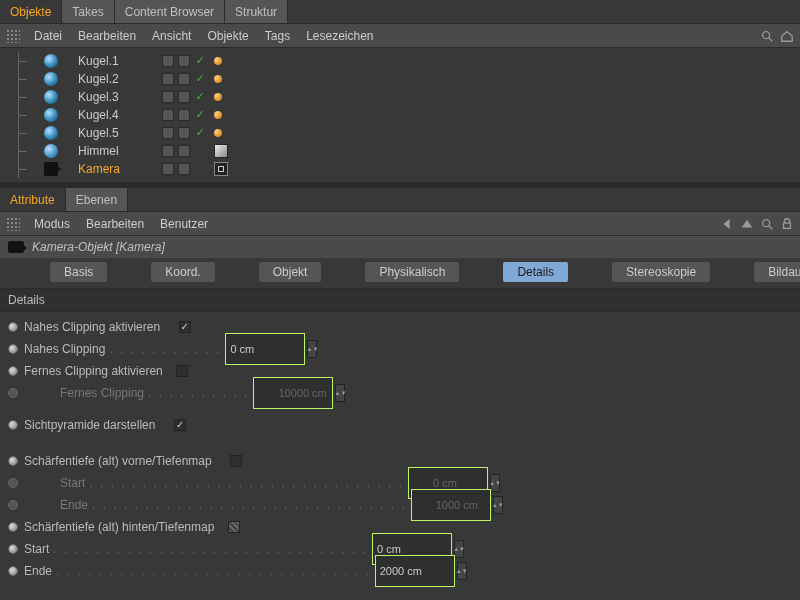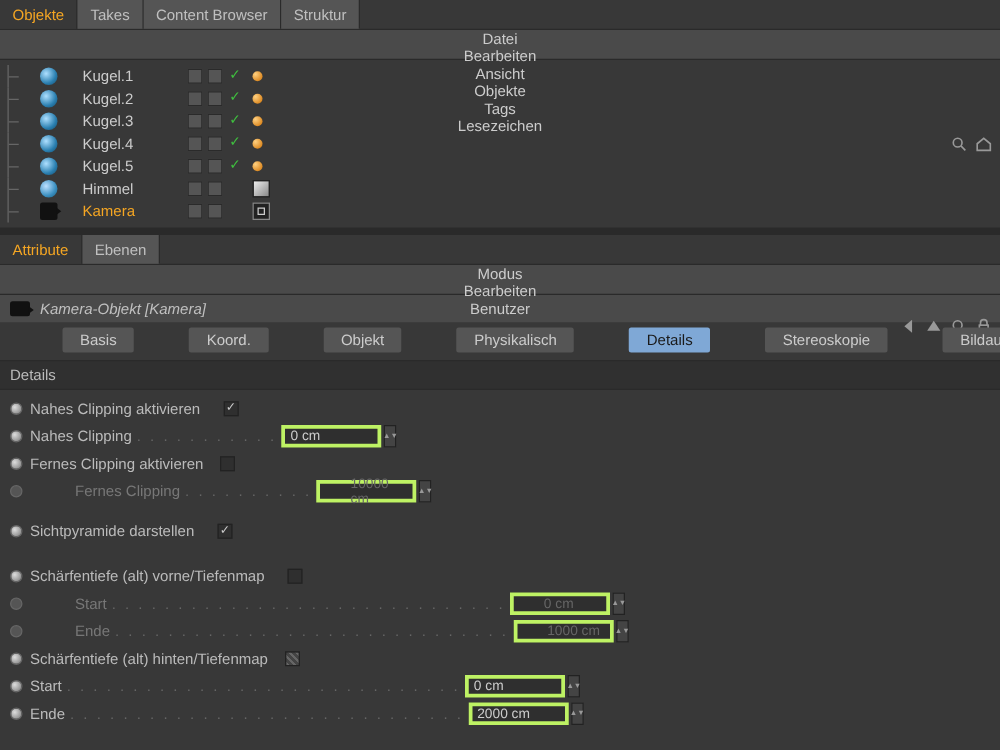"Datei" .menu-bar { flex-direction: column -> none }
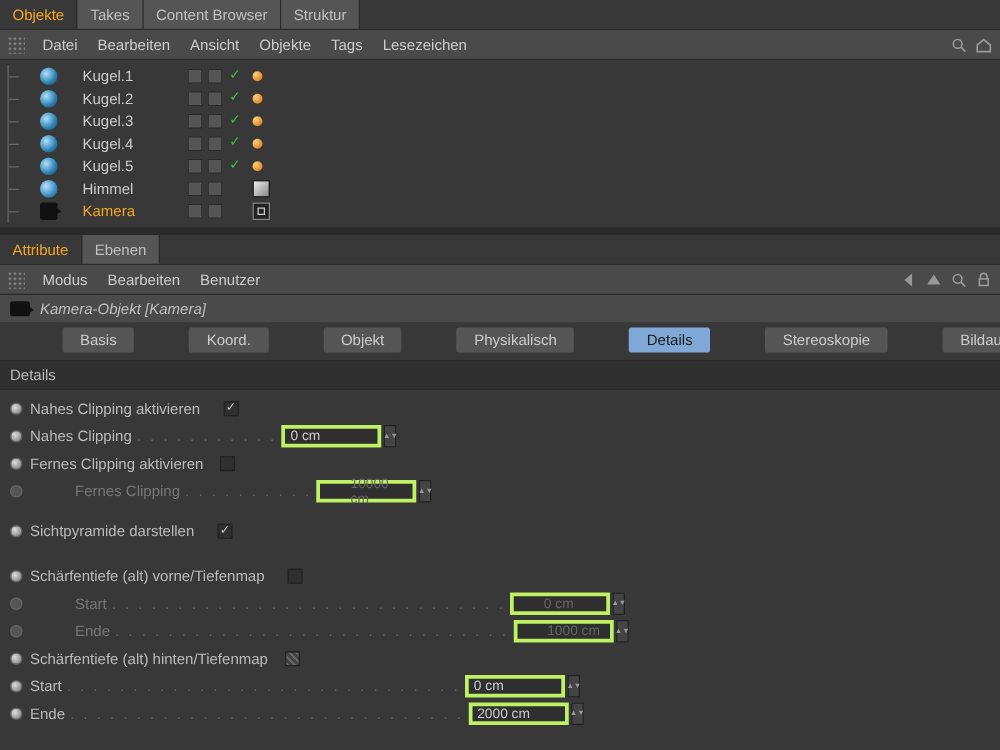"Kugel.1" .tree-row { padding-left: 6px -> 18px }
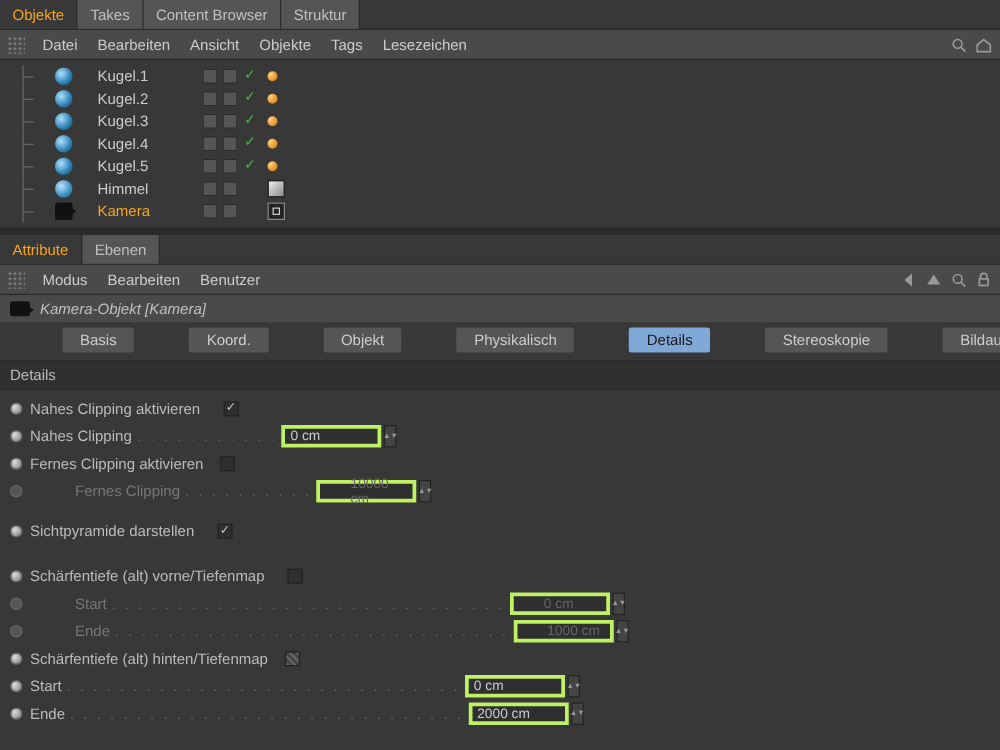"0 cm" .prop-row .field { border: 3px solid #bef264 -> 1px solid #bef264; height: 18px -> 32px; text-align: none -> center }
